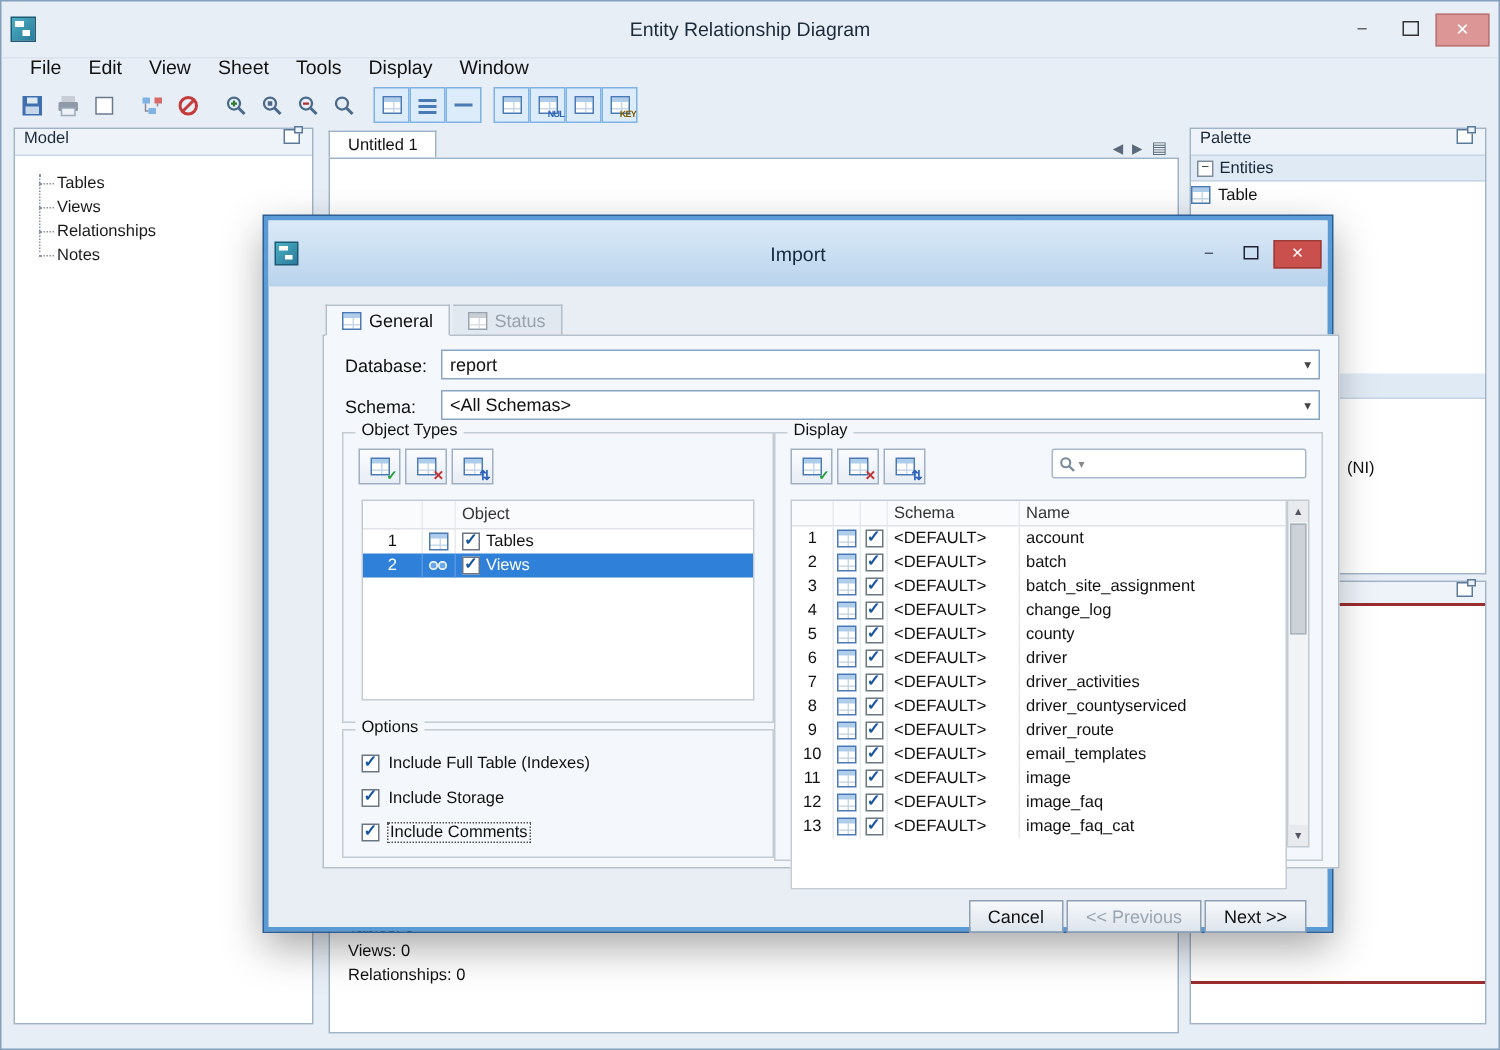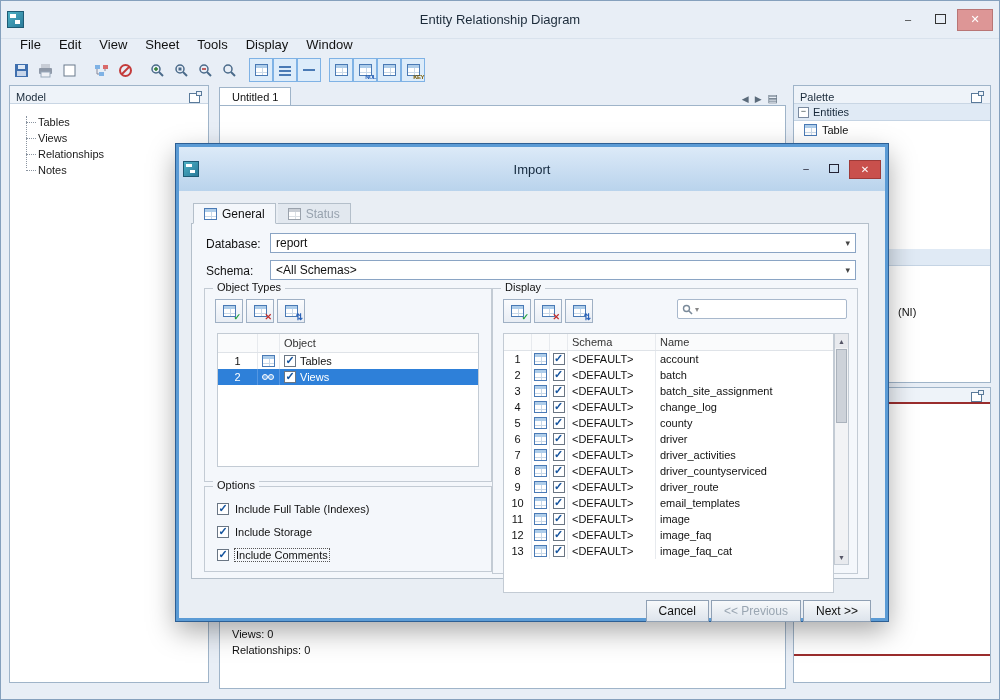"Model" .phead { align-items: flex-end -> flex-start }
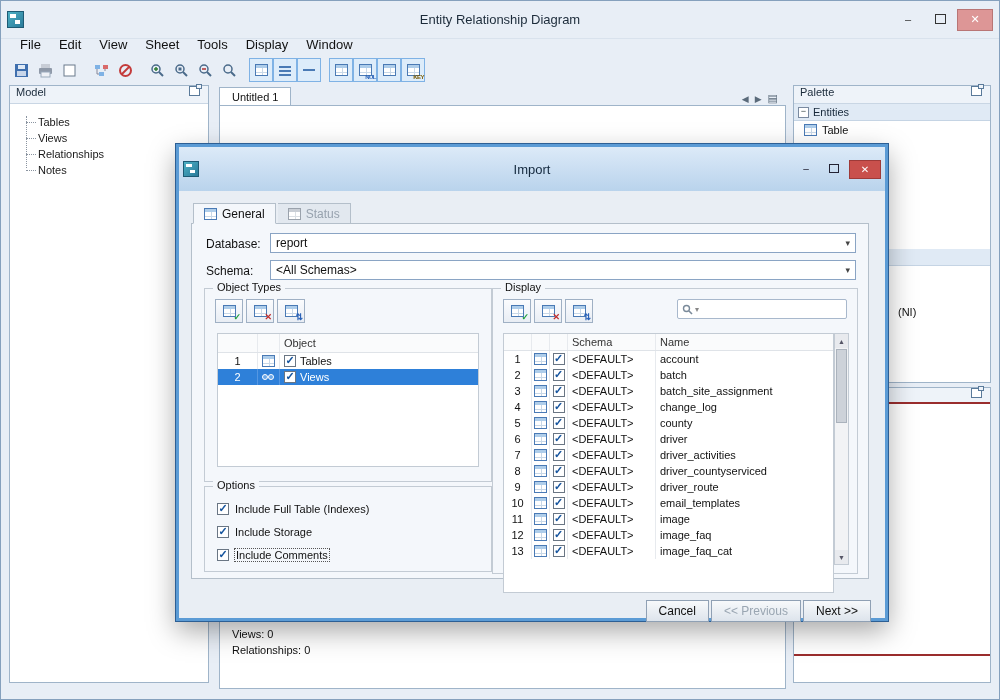"Table" .pitem { padding-left: 10px -> 0 }
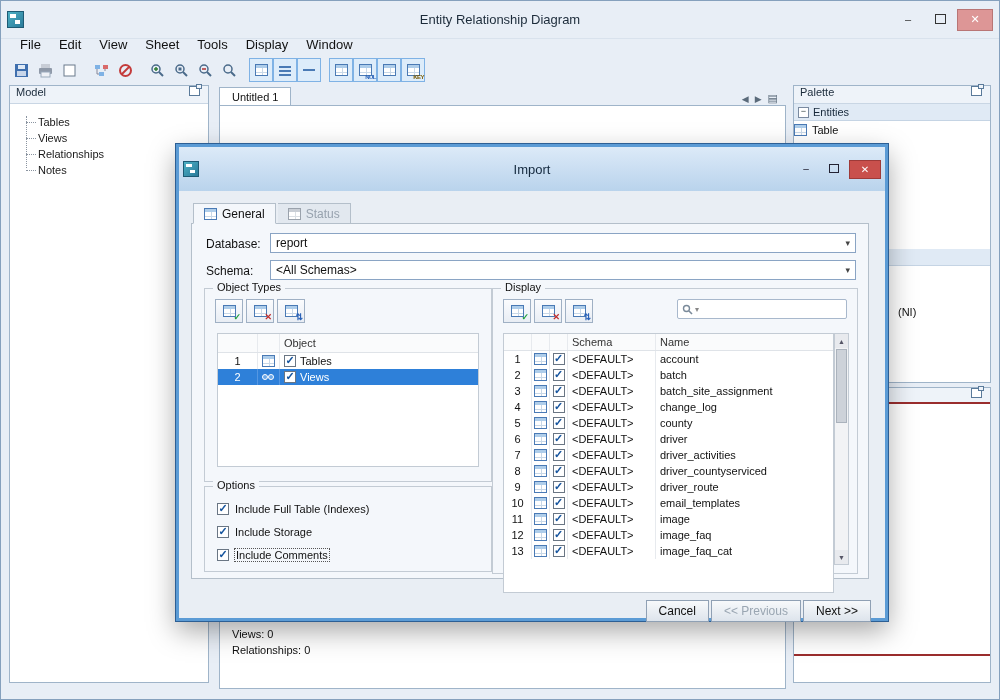"General" .dlg-body { margin-left: none -> 24px }
